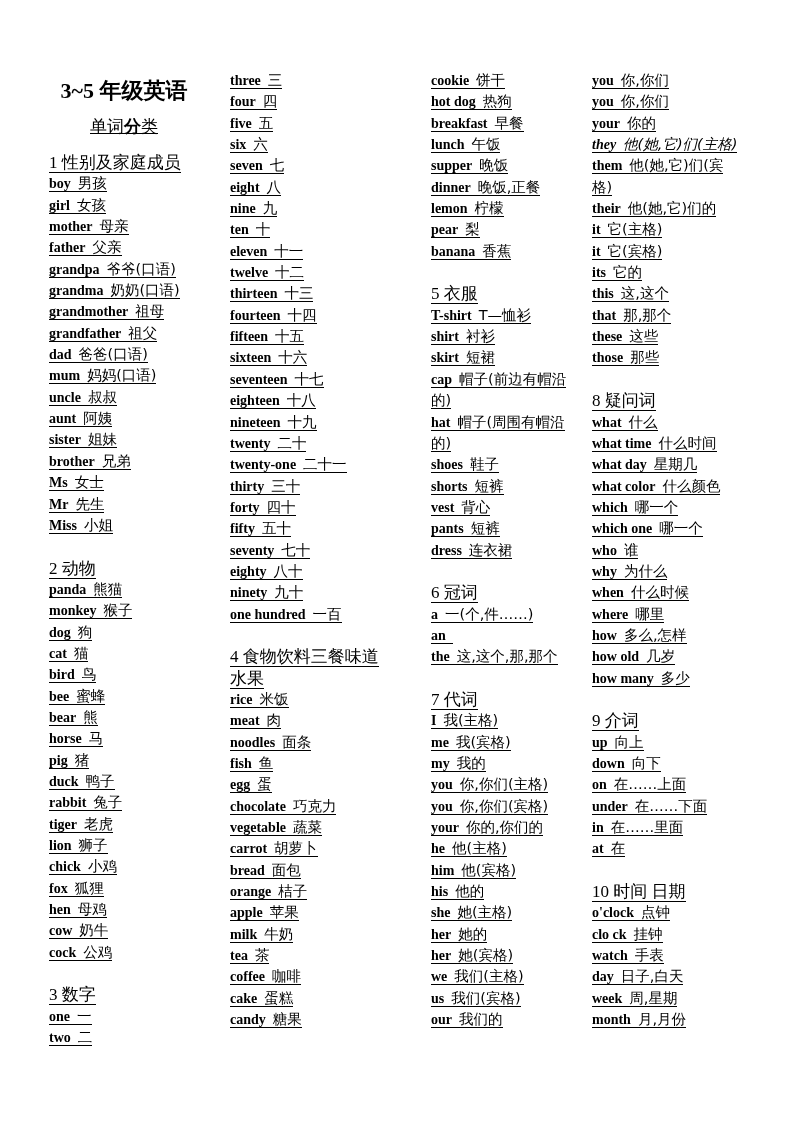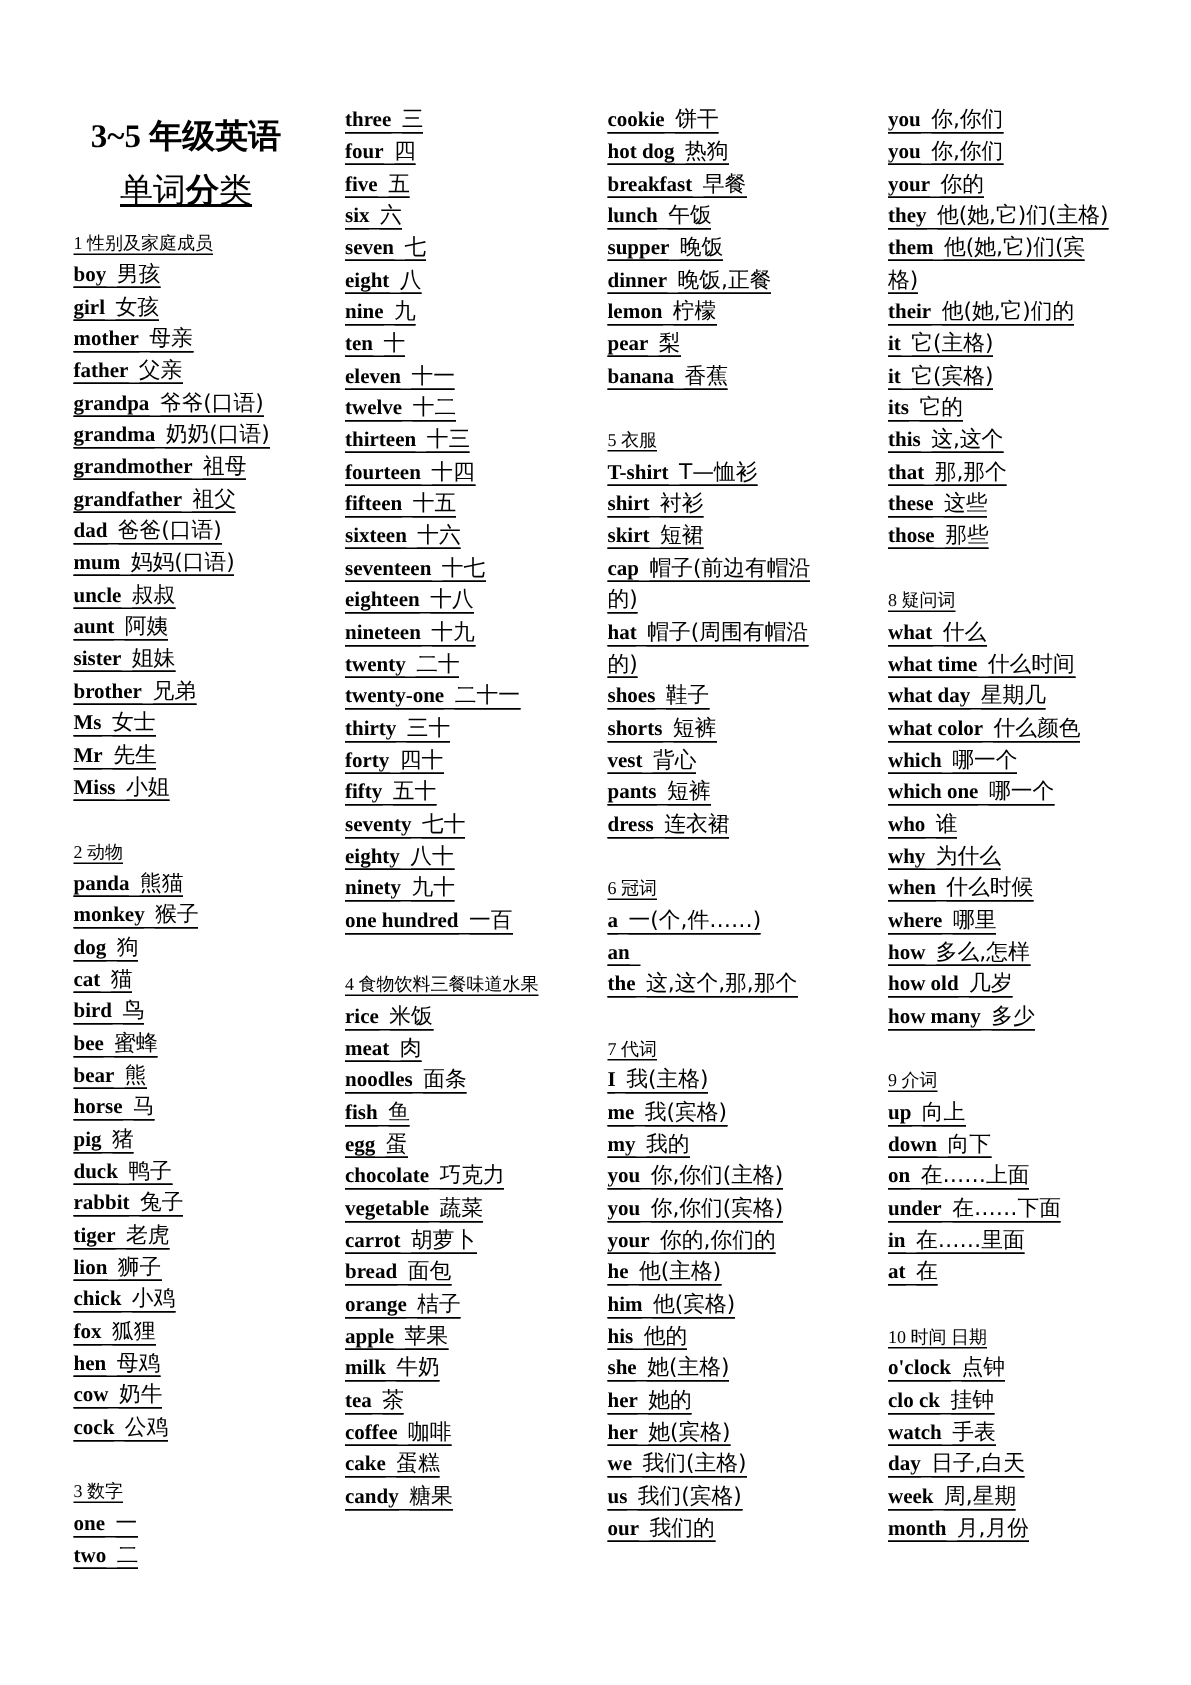"cookie 饼干" .col3 { left: 405px -> 431px }
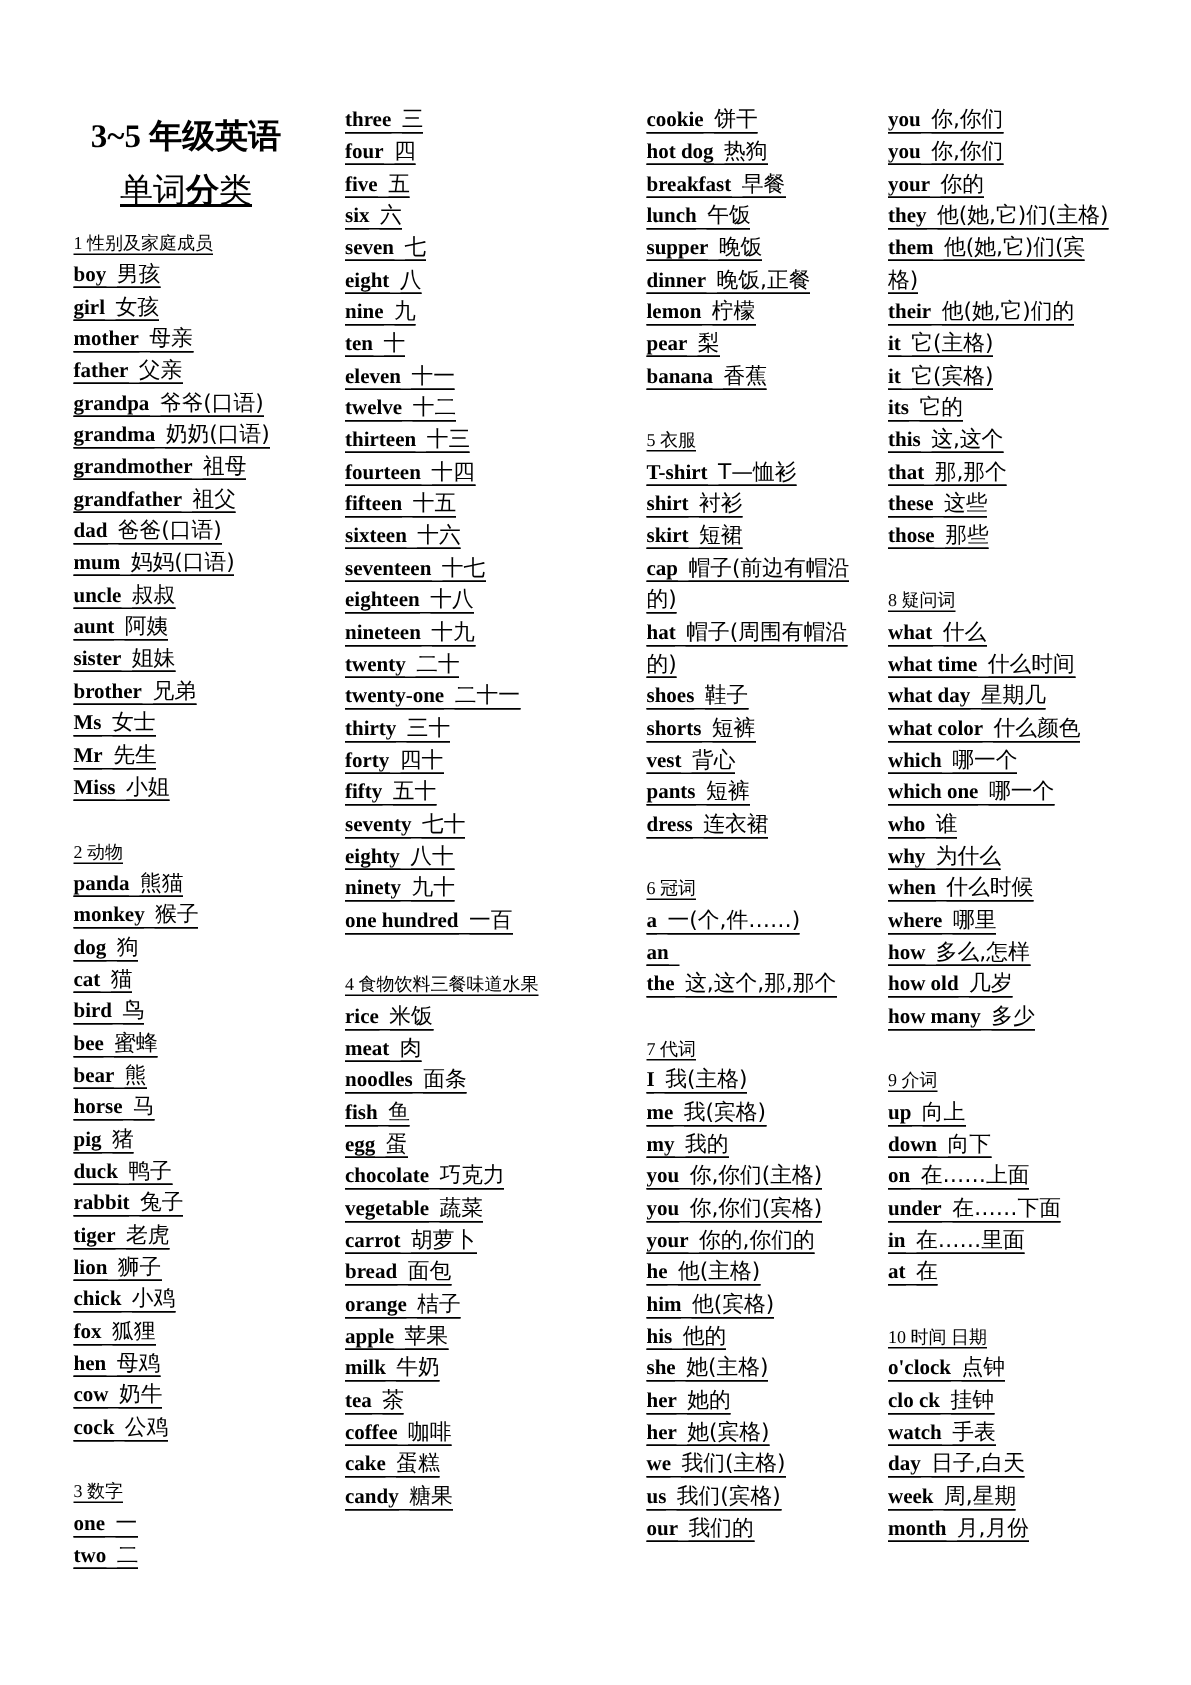"单词分类" .subtitle { font-size: 22px -> 17px }
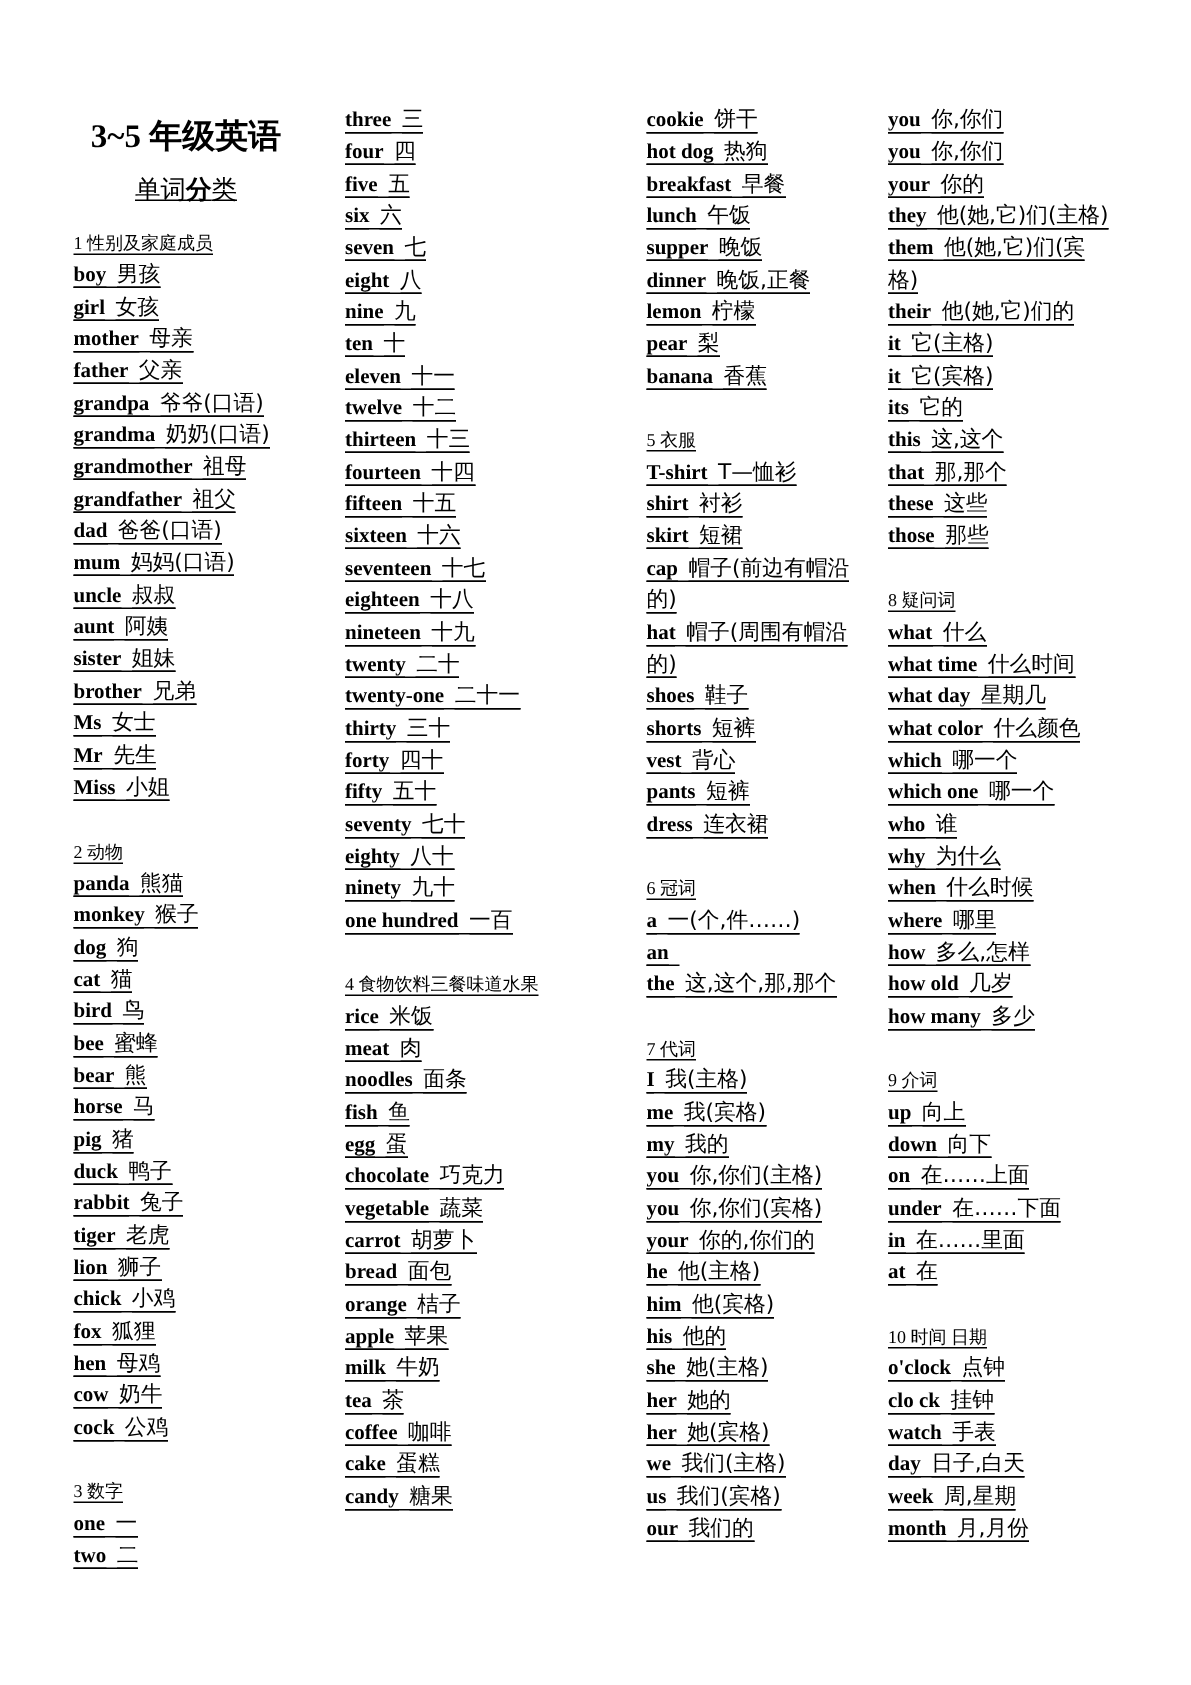"they 他(她,它)们(主格)" div.line { font-style: none -> italic }
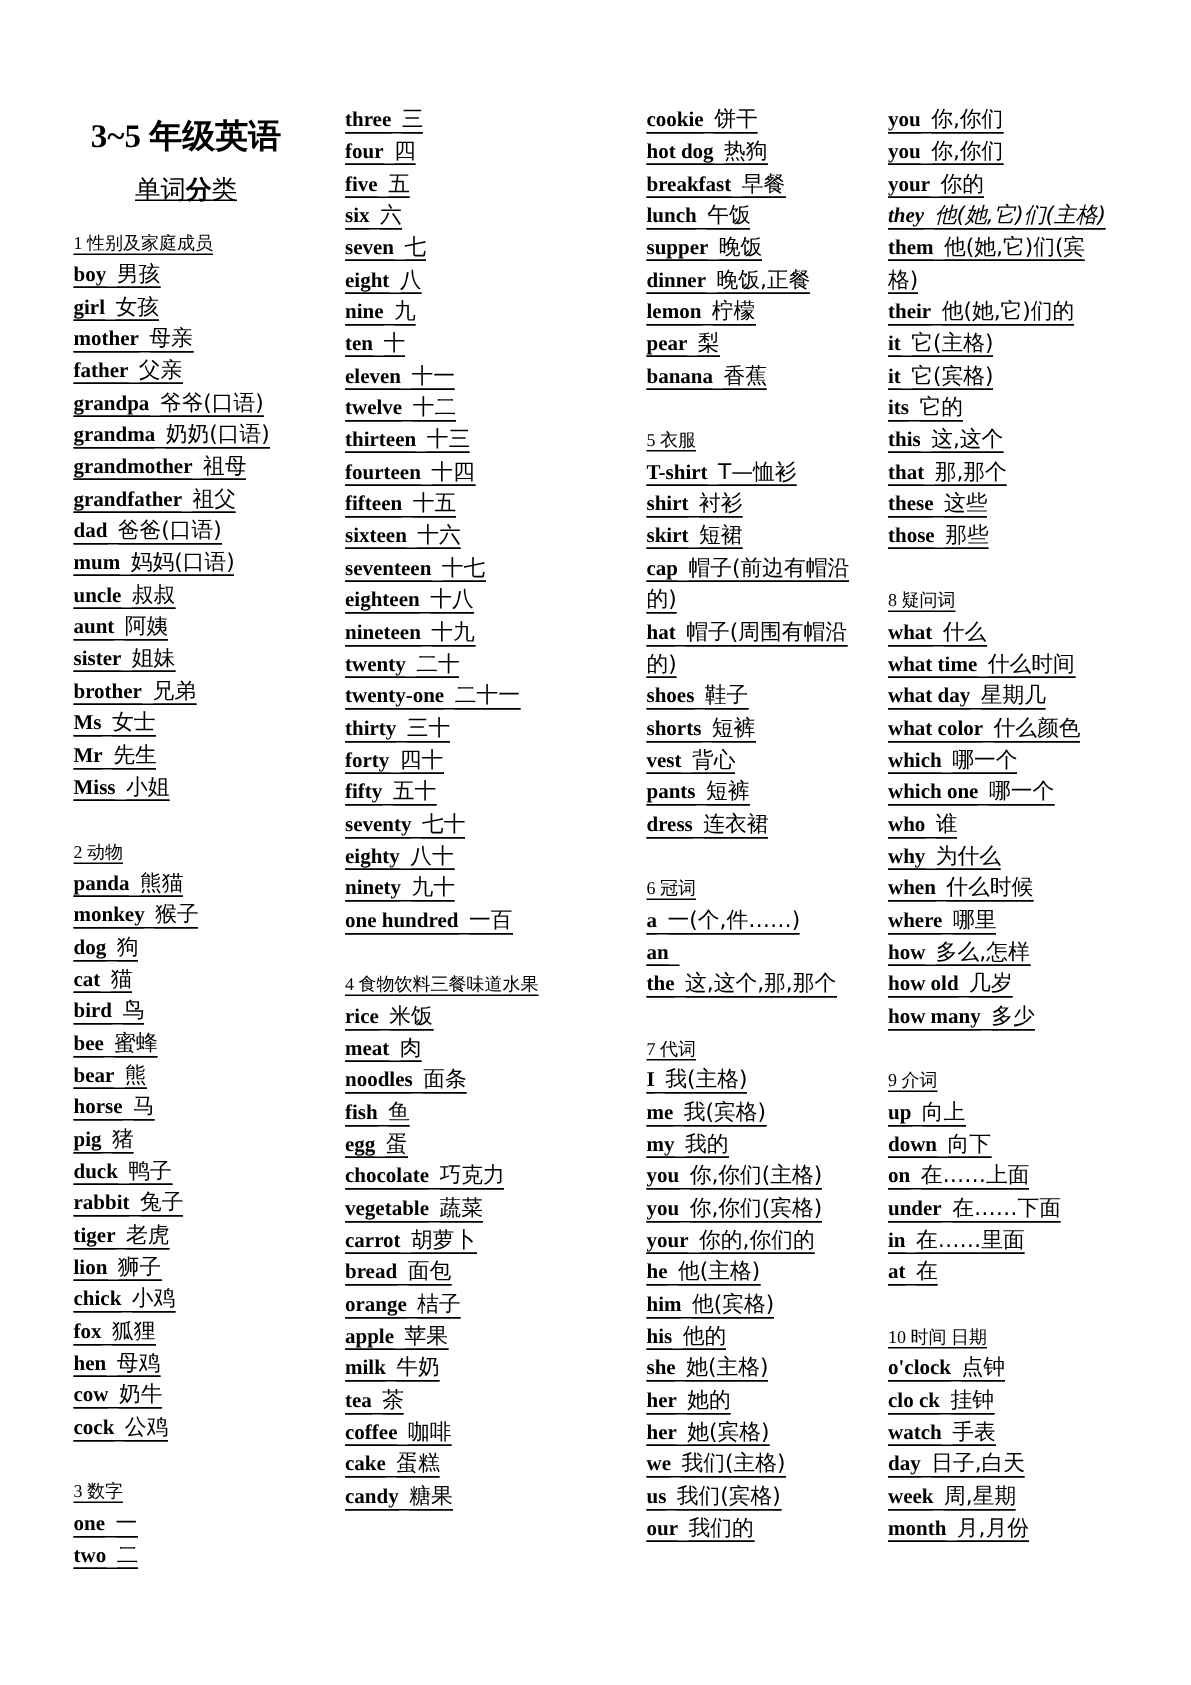"1 性别及家庭成员" .heading { font-size: 12px -> 17px }
